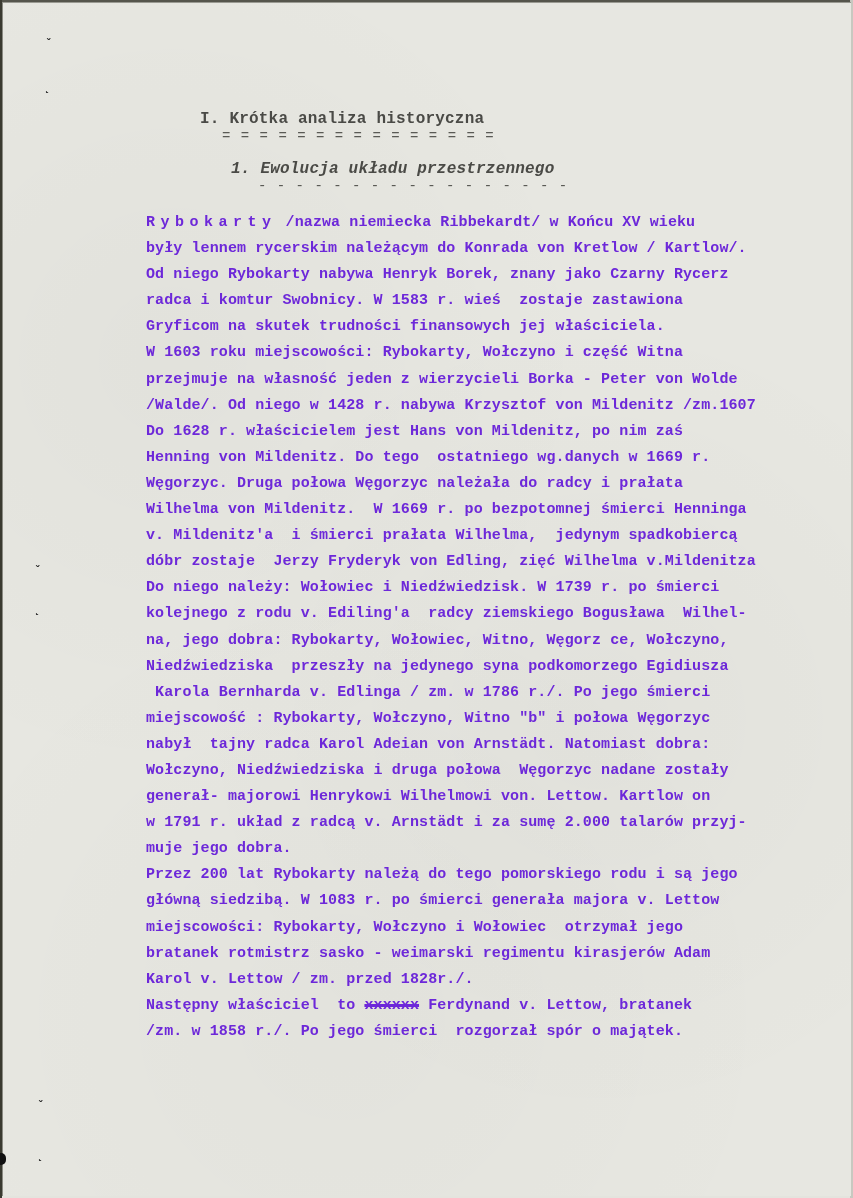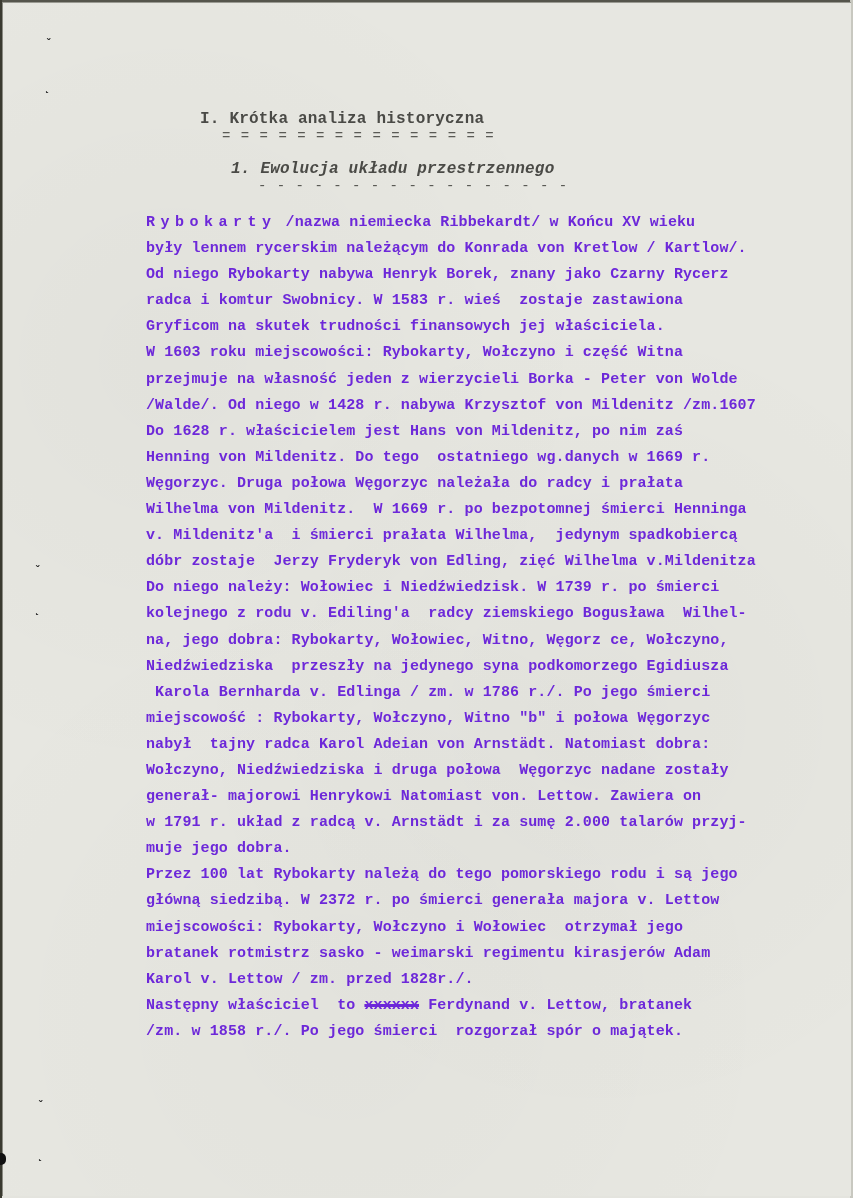"generał- majorowi Henrykowi Natomiast" div.line { text: Natomiast von. Lettow. Zawiera -> Wilhelmowi von. Lettow. Kartlow }
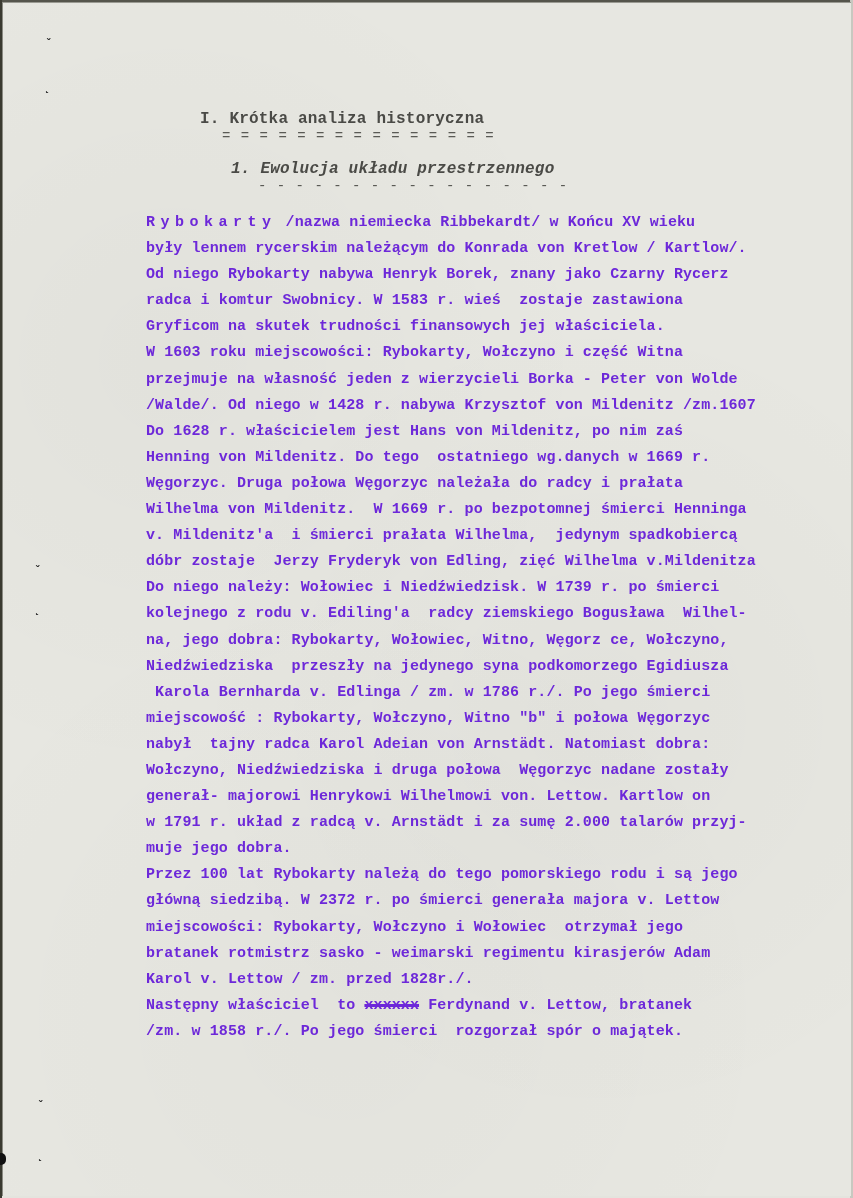"Przez 100 lat Rybokarty należą" div.line { text: 100 -> 200 }
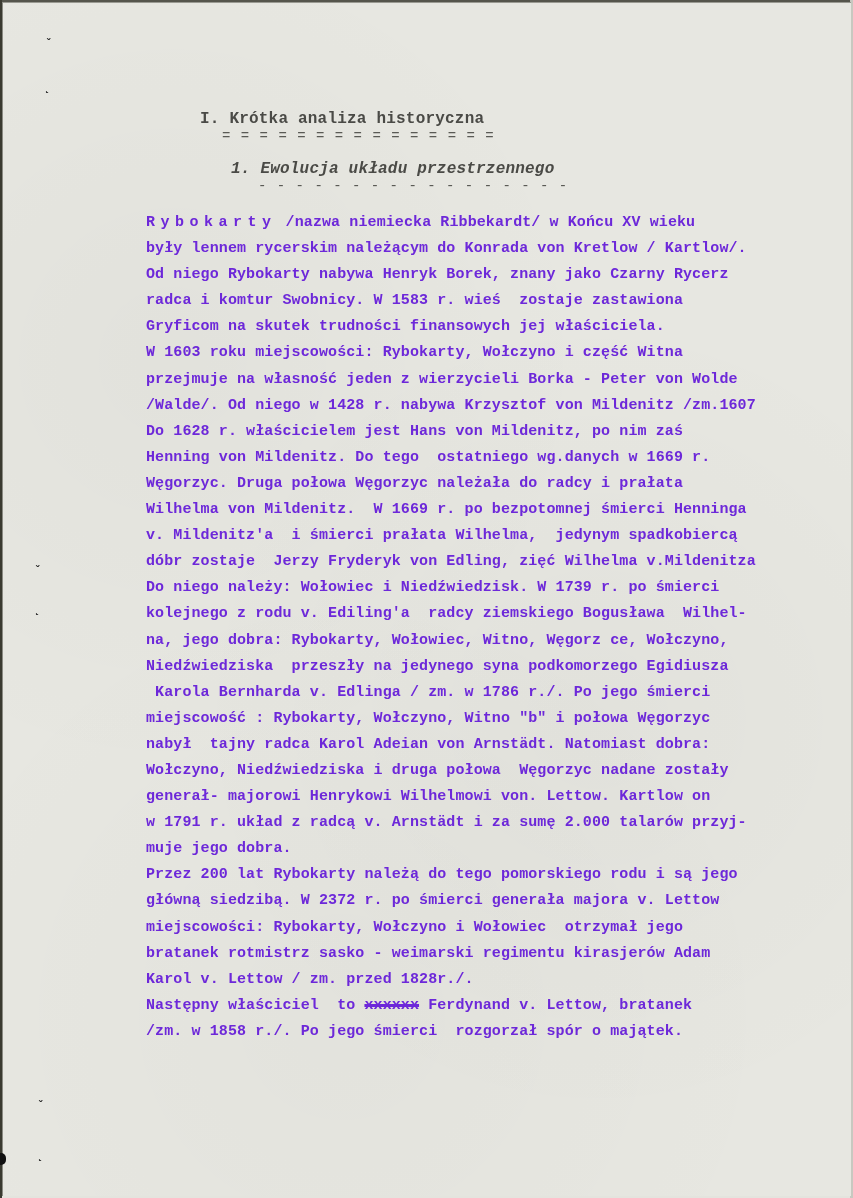"główną siedzibą. W 2372 r." div.line { text: 2372 -> 1083 }
